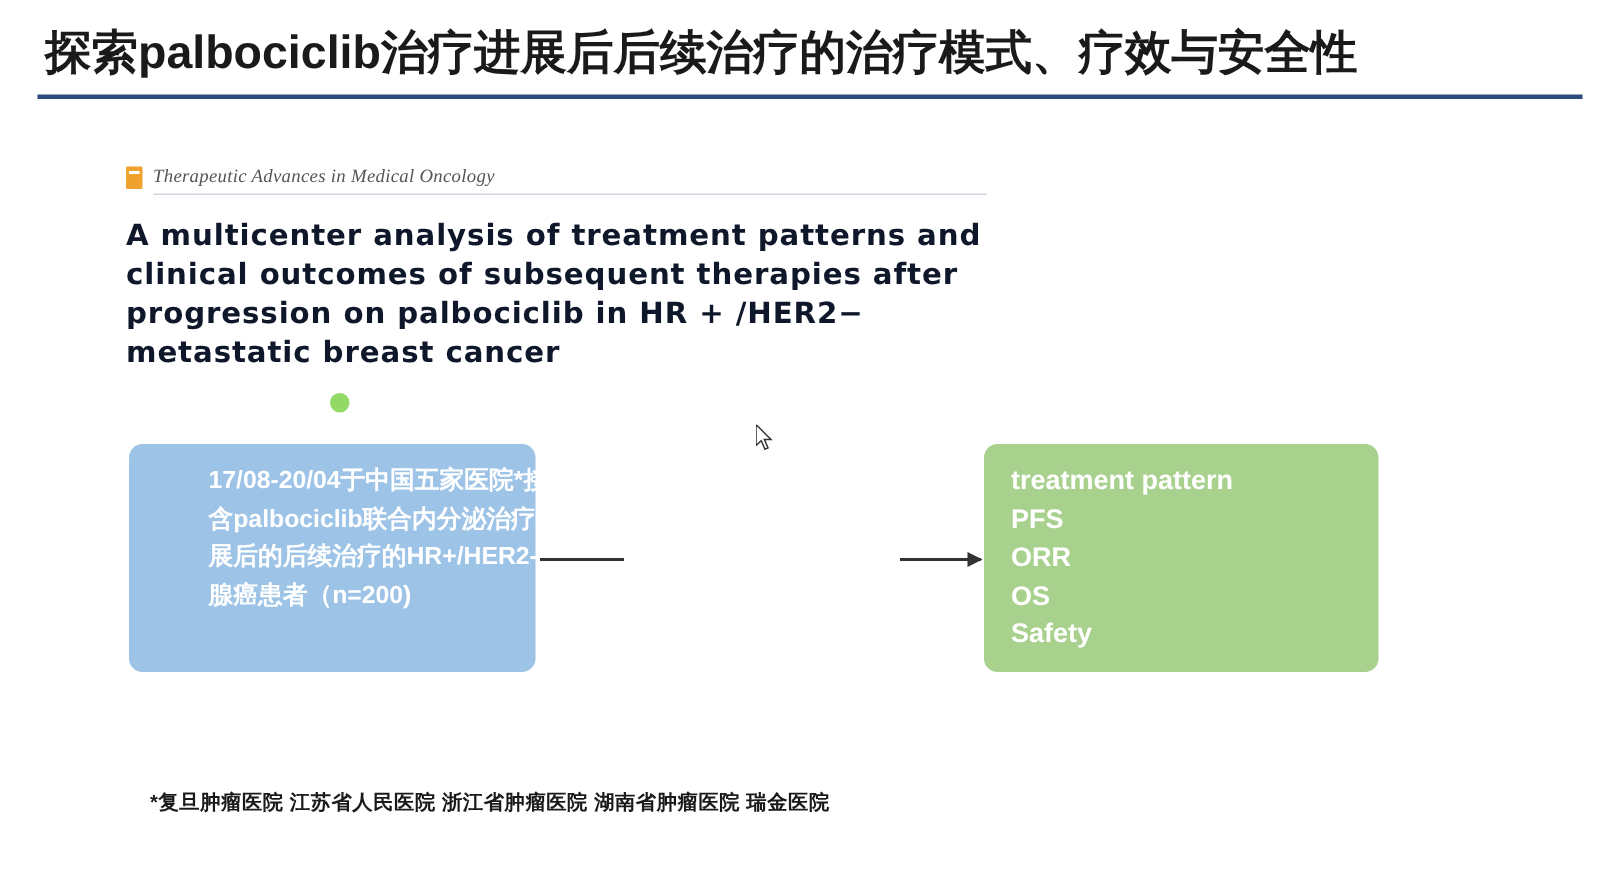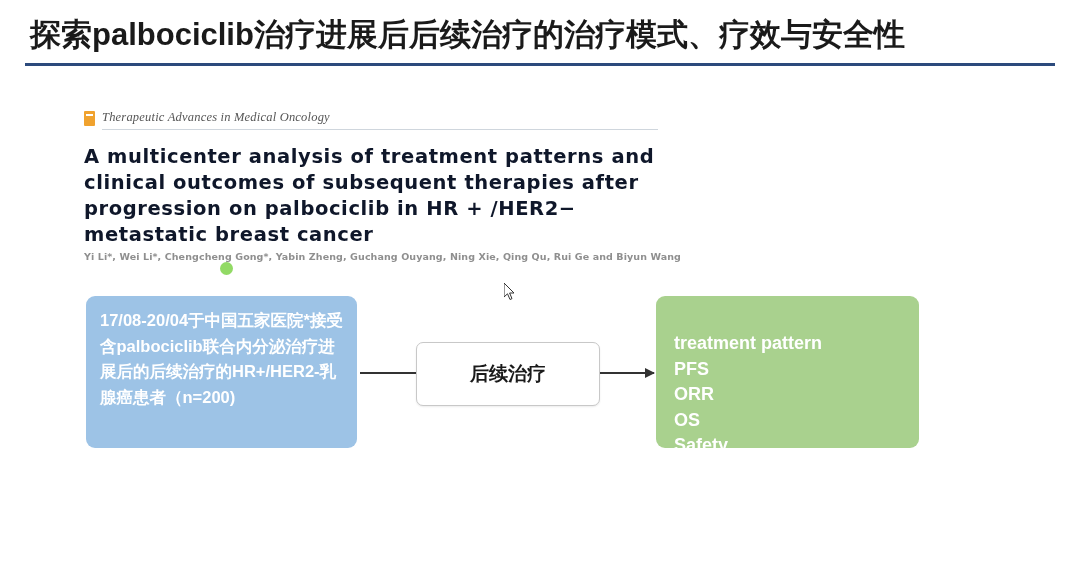"Yi Li*, Wei Li*, Chengcheng" div.paper-authors { html: <div>Yi Li*, Wei Li*, Chengcheng Gong*, Yabin Zheng, Guchang Ouyang, Ning Xie, Qing Qu, Rui Ge and Biyun Wang</div> -> none }
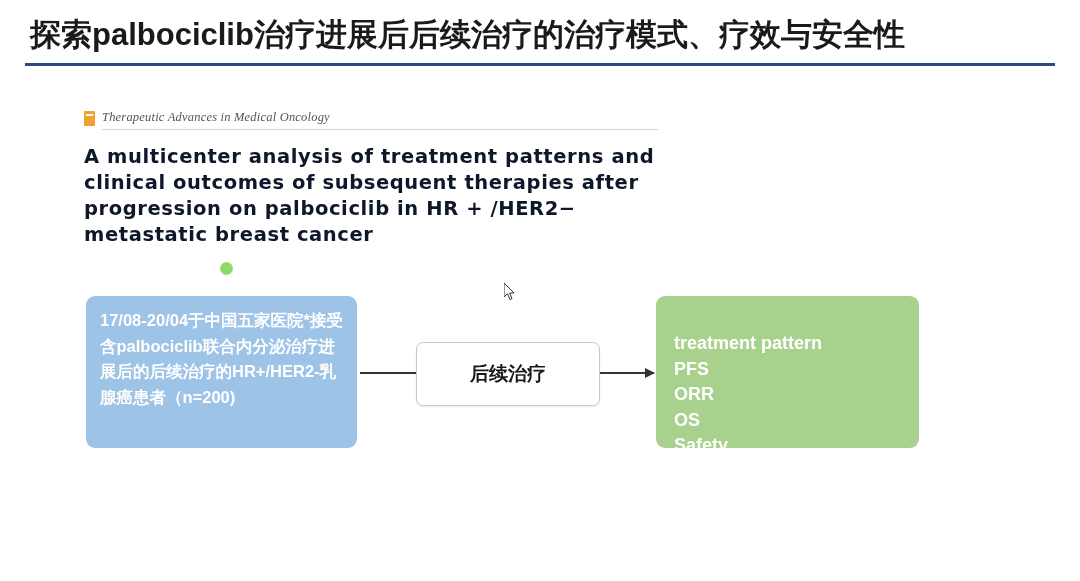"17/08-20/04于中国五家医院*接受含palbociclib联合内分泌治疗" div.blue-text { margin-left: none -> 39px }
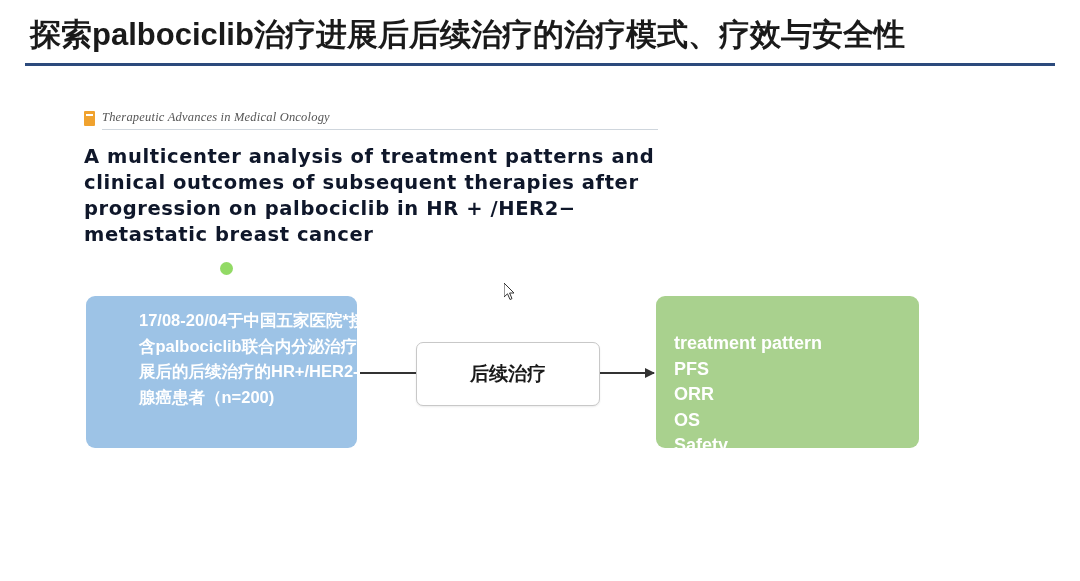"treatment pattern" div.green-text { margin-top: 23px -> none }
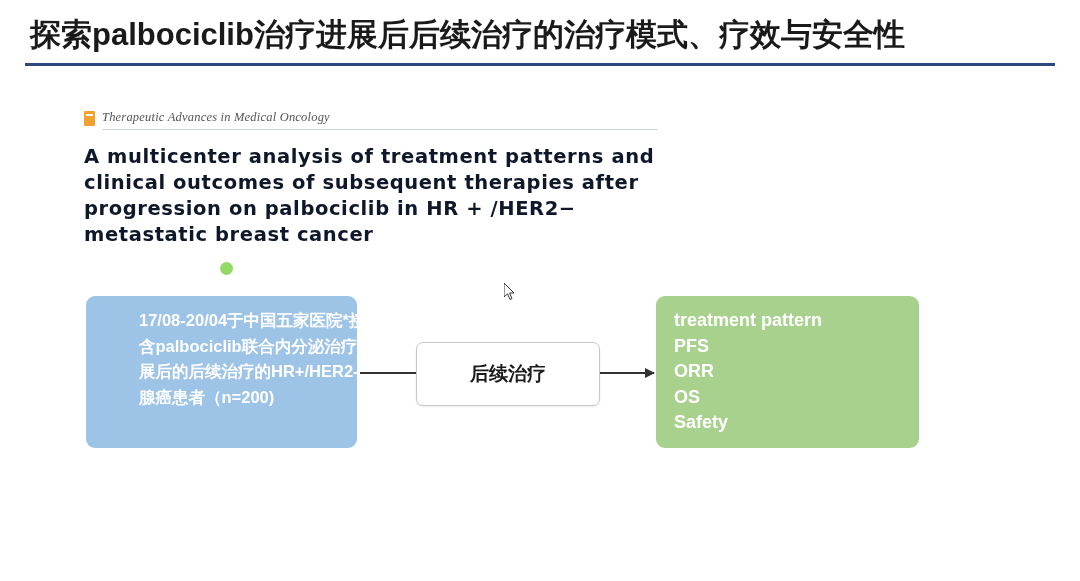"后续治疗" div.mid-box { html: <div> <div>后续治疗</div> </div> -> none }
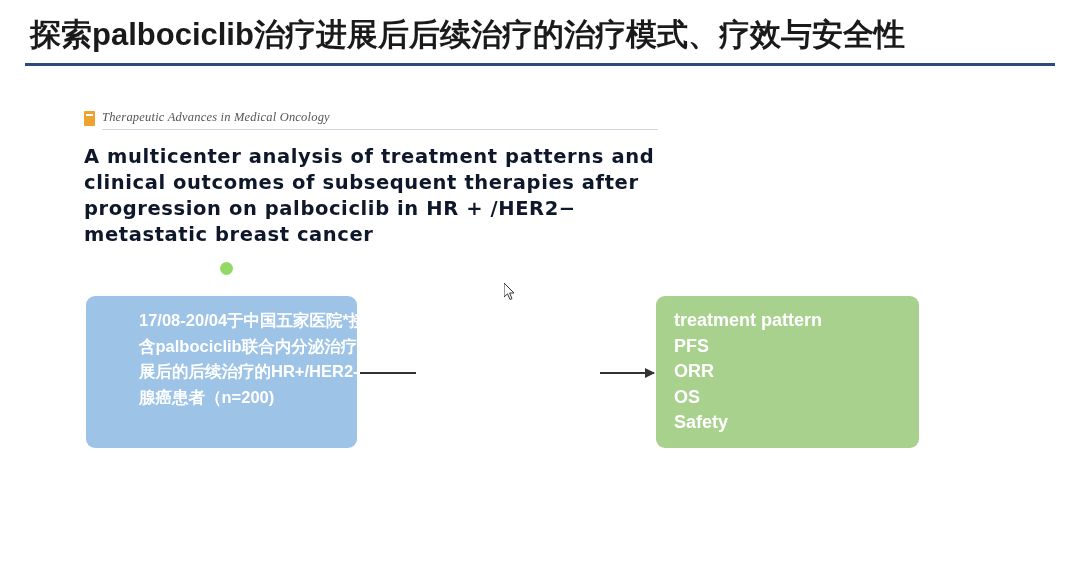"*复旦肿瘤医院 江苏省人民医院 浙江省肿瘤医院 湖南省肿瘤医院 瑞金医院" div.footnote { html: none -> <div>*复旦肿瘤医院 江苏省人民医院 浙江省肿瘤医院 湖南省肿瘤医院 瑞金医院</div> }
